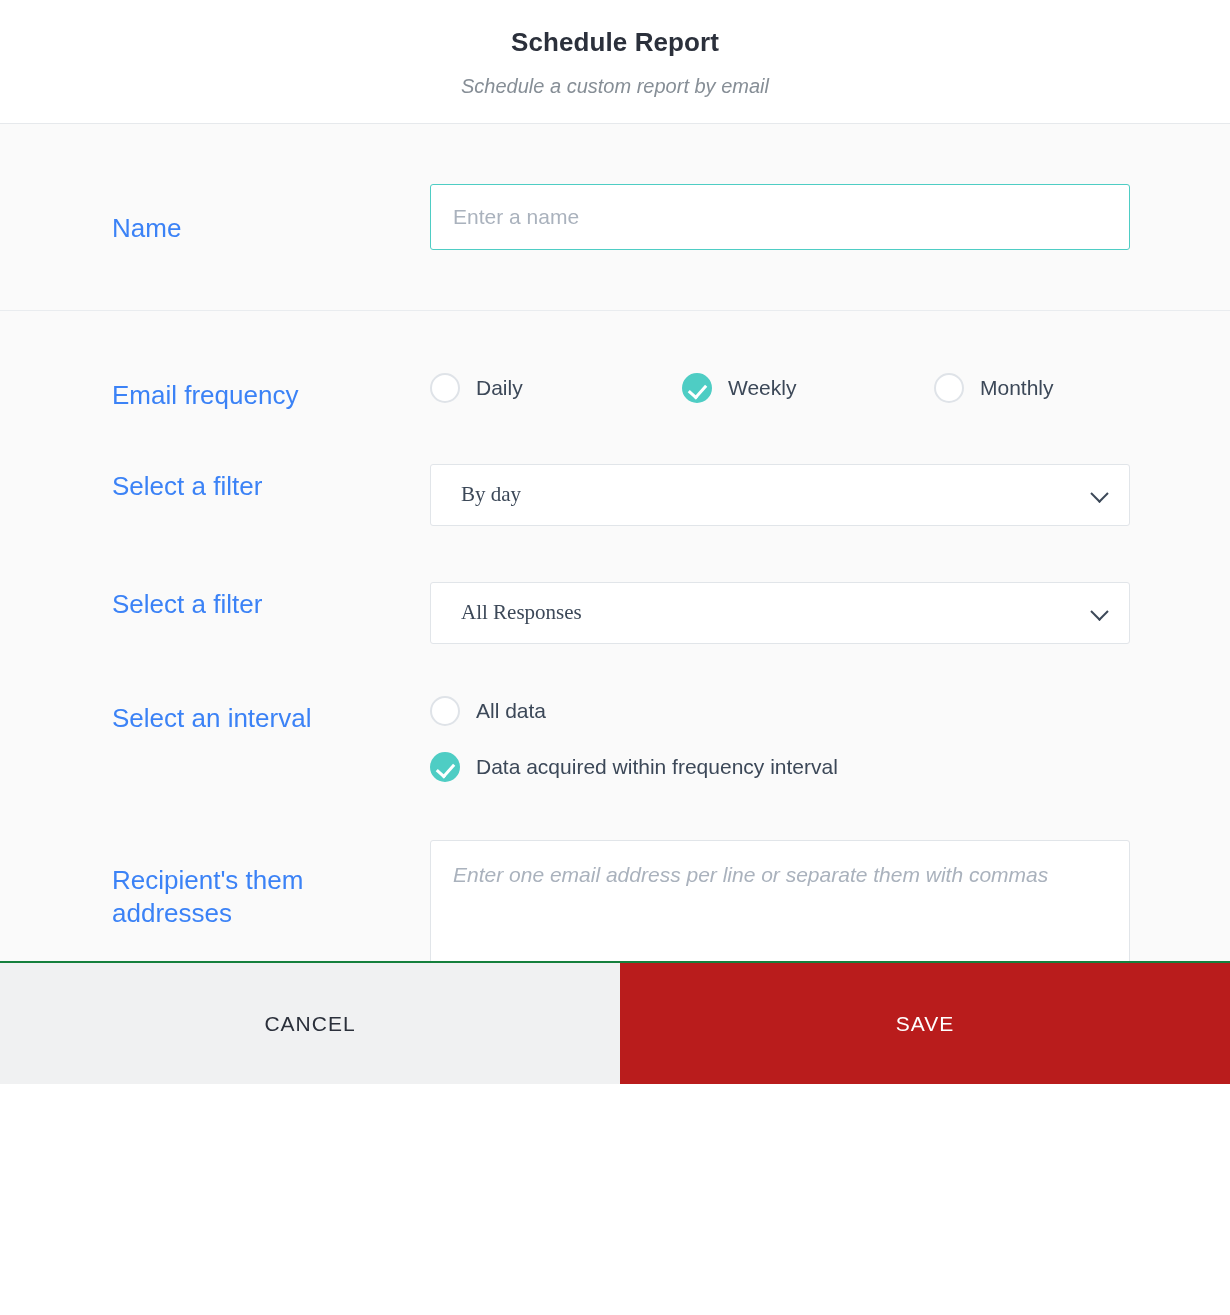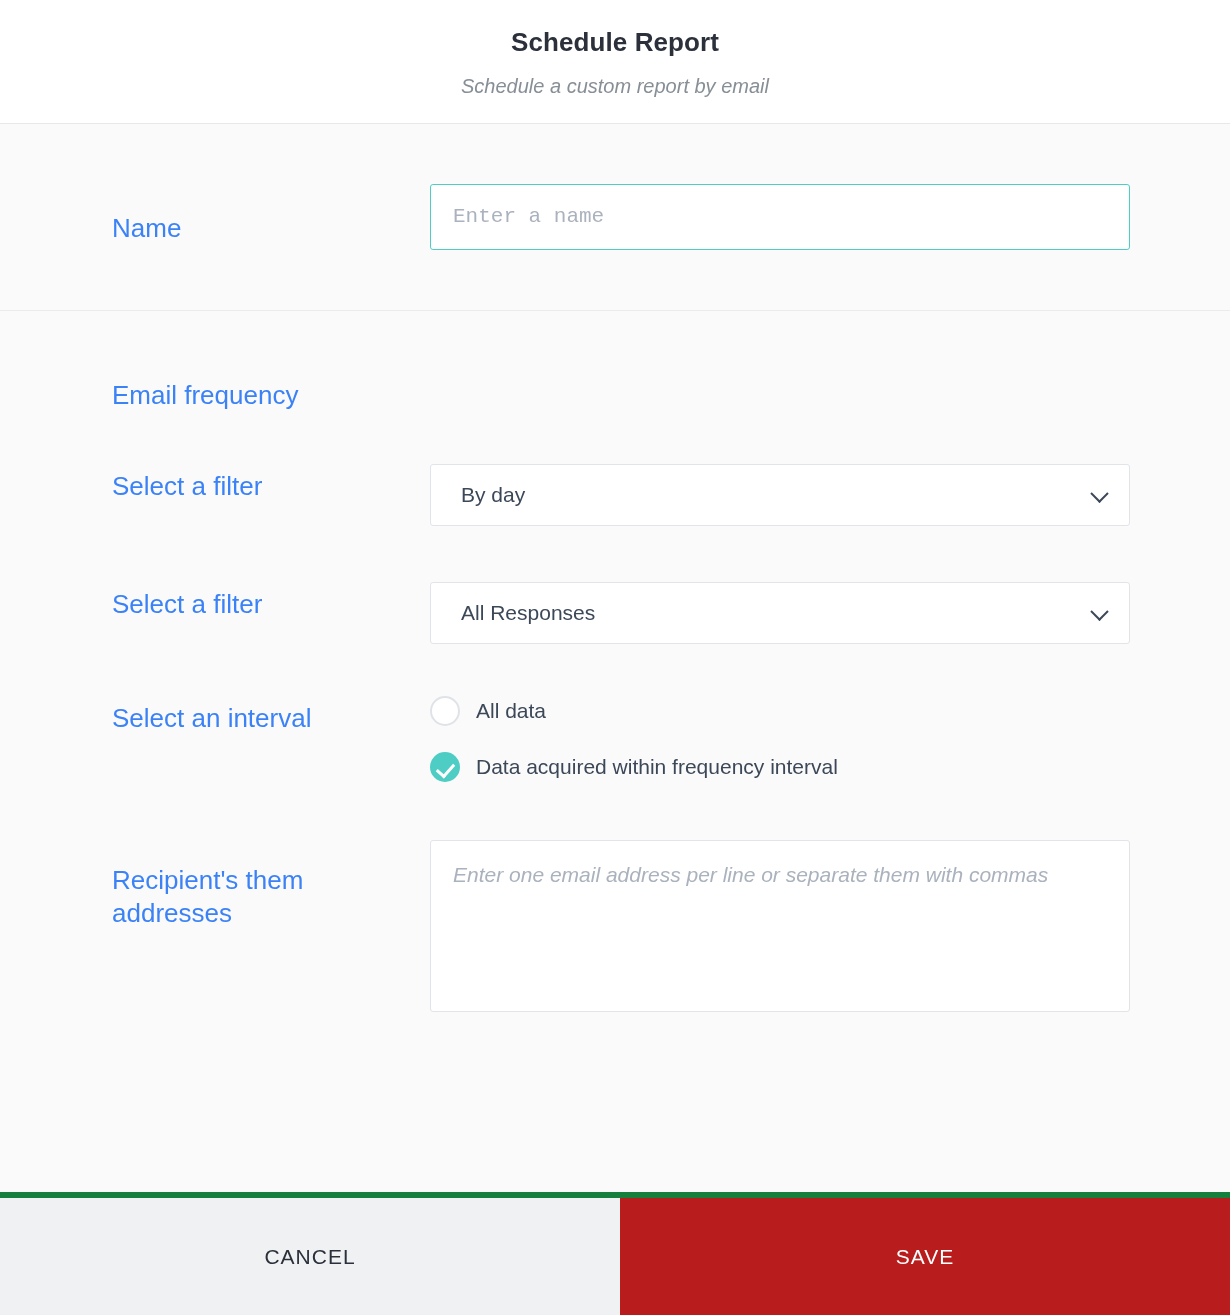"Schedule Report" .dialog { height: 1315px -> 1084px }
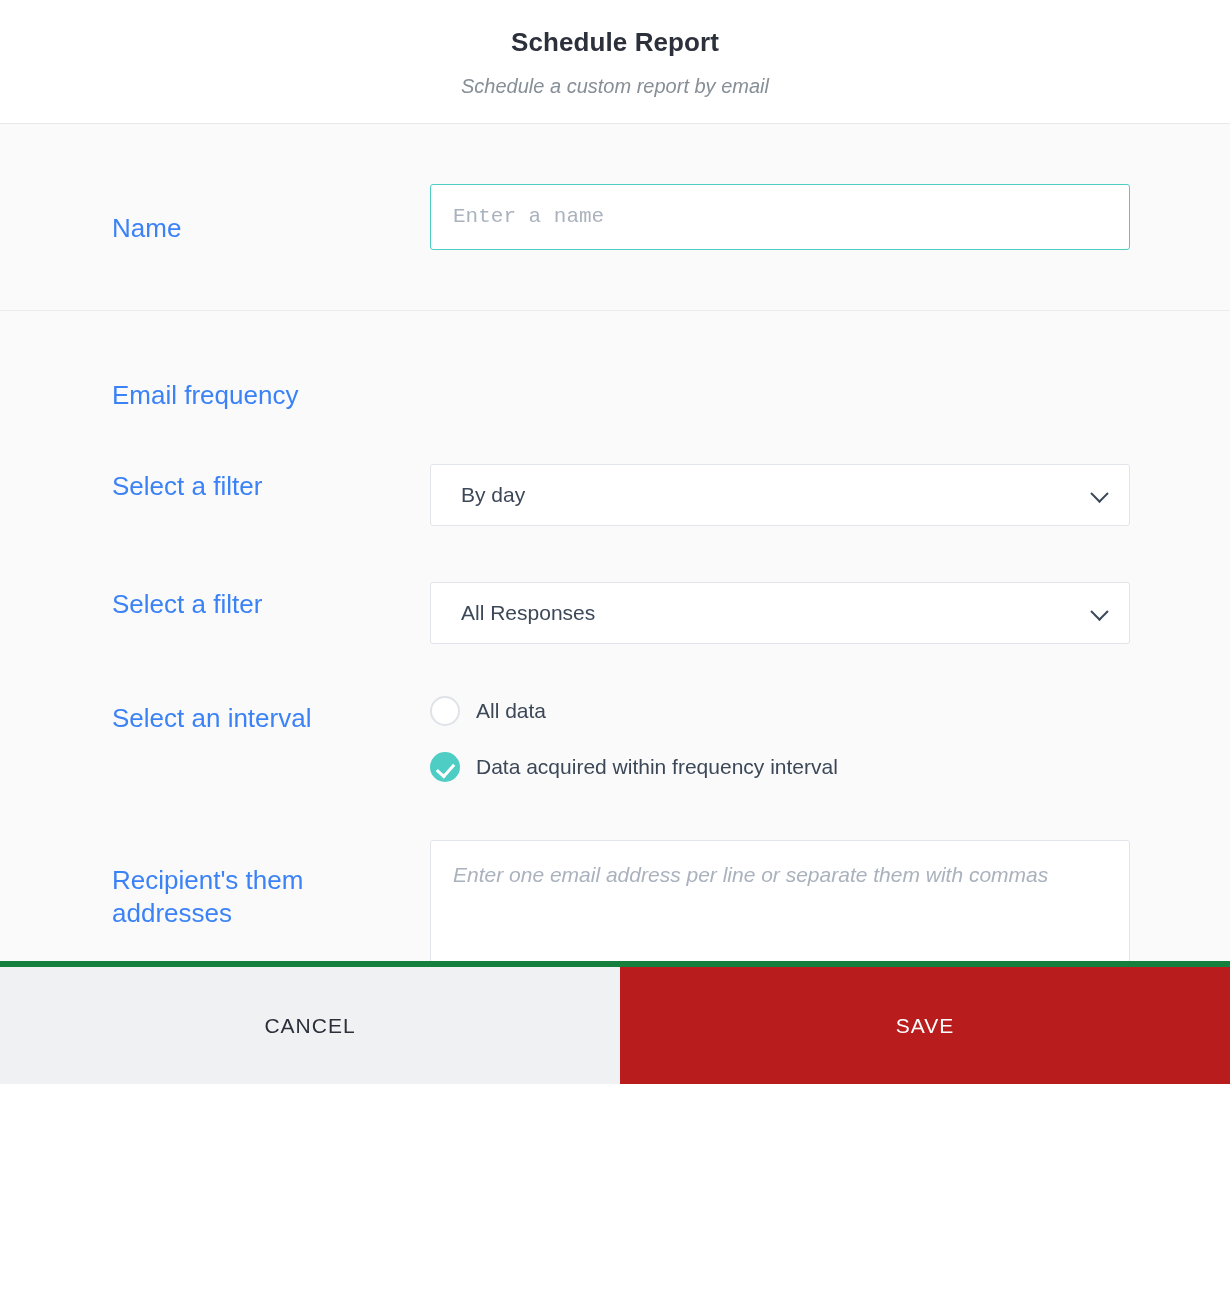"Enter a name" .text-input { font-family: Liberation Mono, monospace -> Liberation Sans, sans-serif }
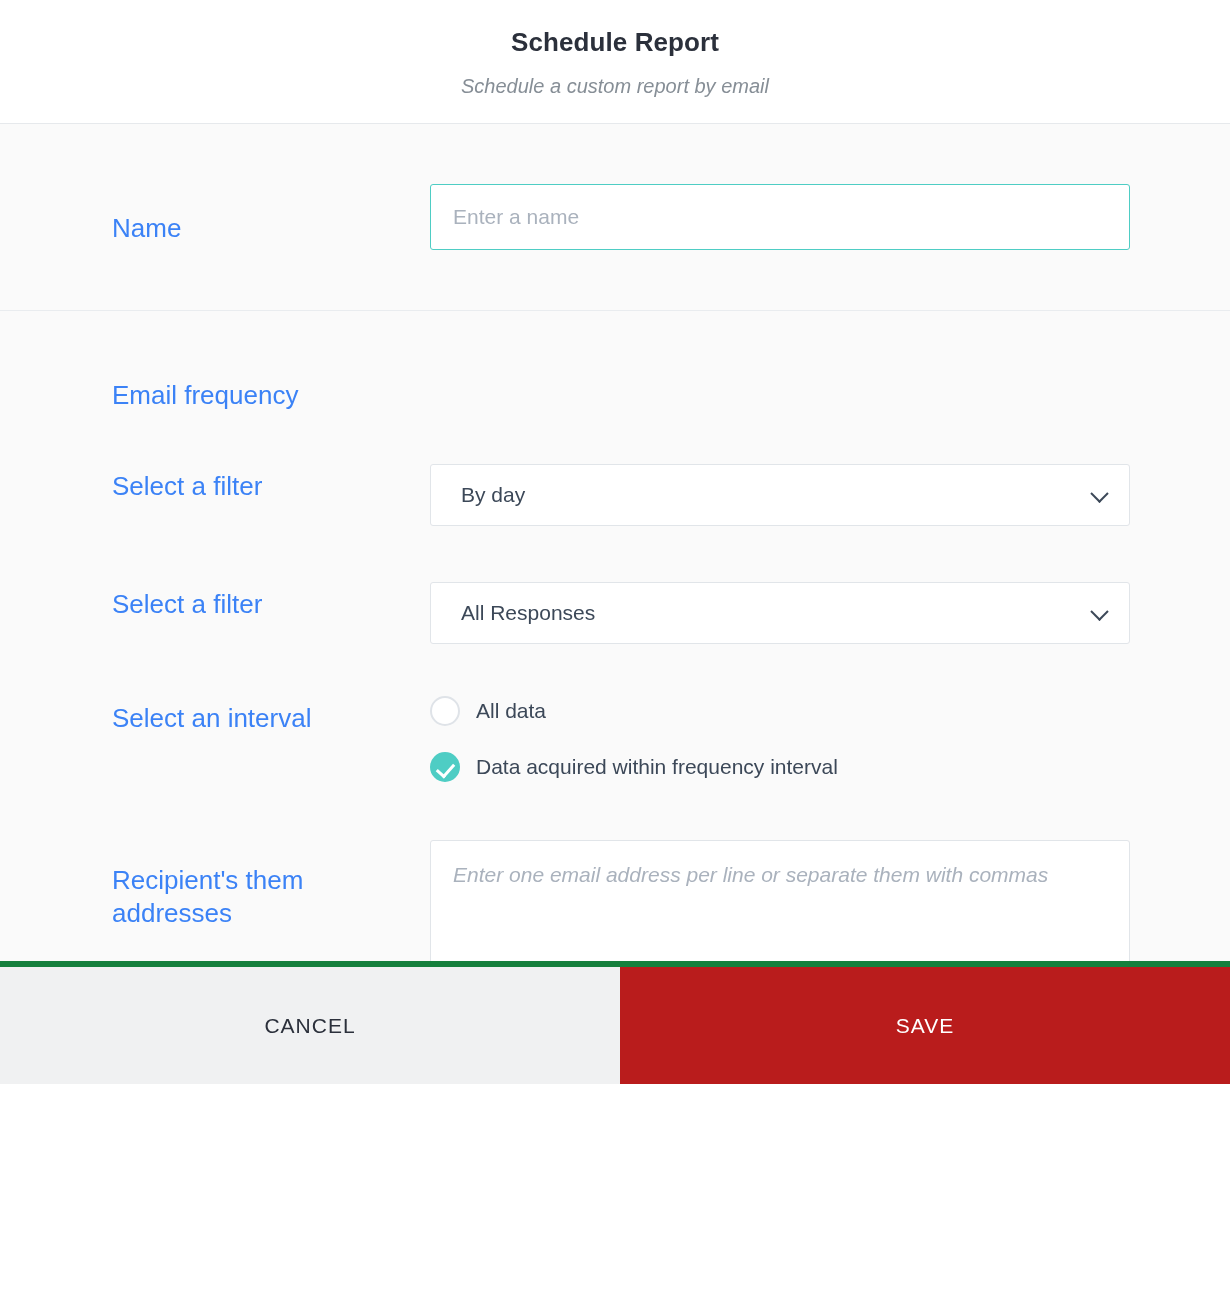"Daily" div.row-control { html: none -> <div> <div> <div> <span></span> <span>Daily</span> </div> <div> <span></span> <span>Weekly</span> </div> <div> <span></span> <span>Monthly</span> </div> </div> </div> }
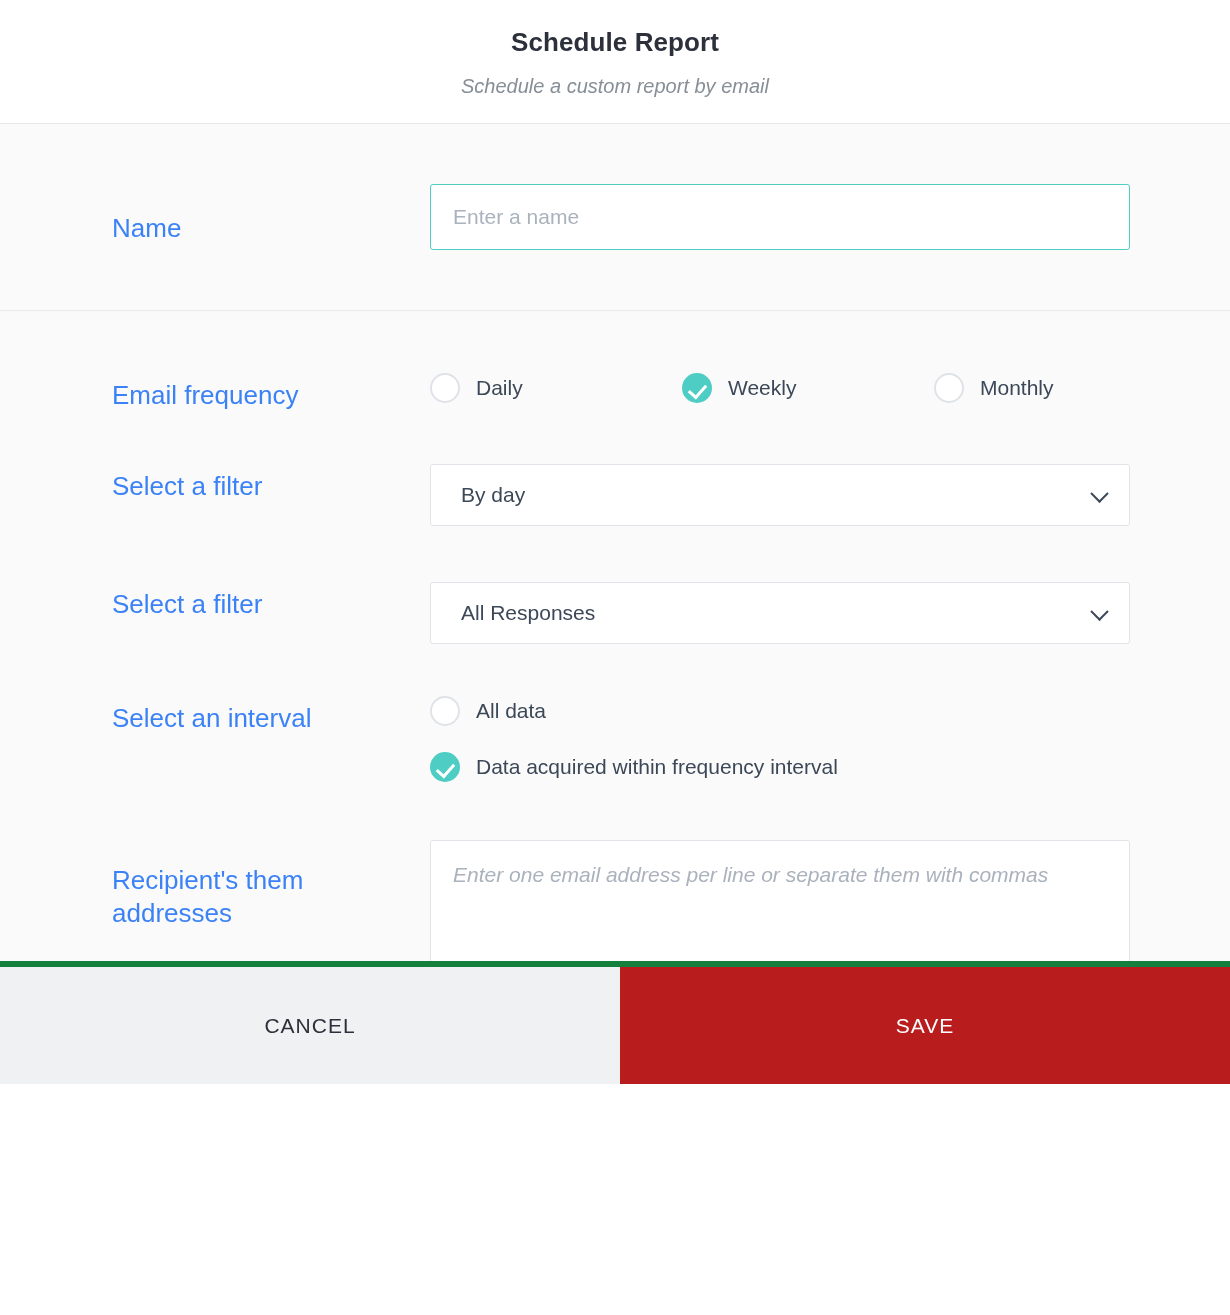"By day" .select-wrap { font-family: none -> Liberation Serif, serif }
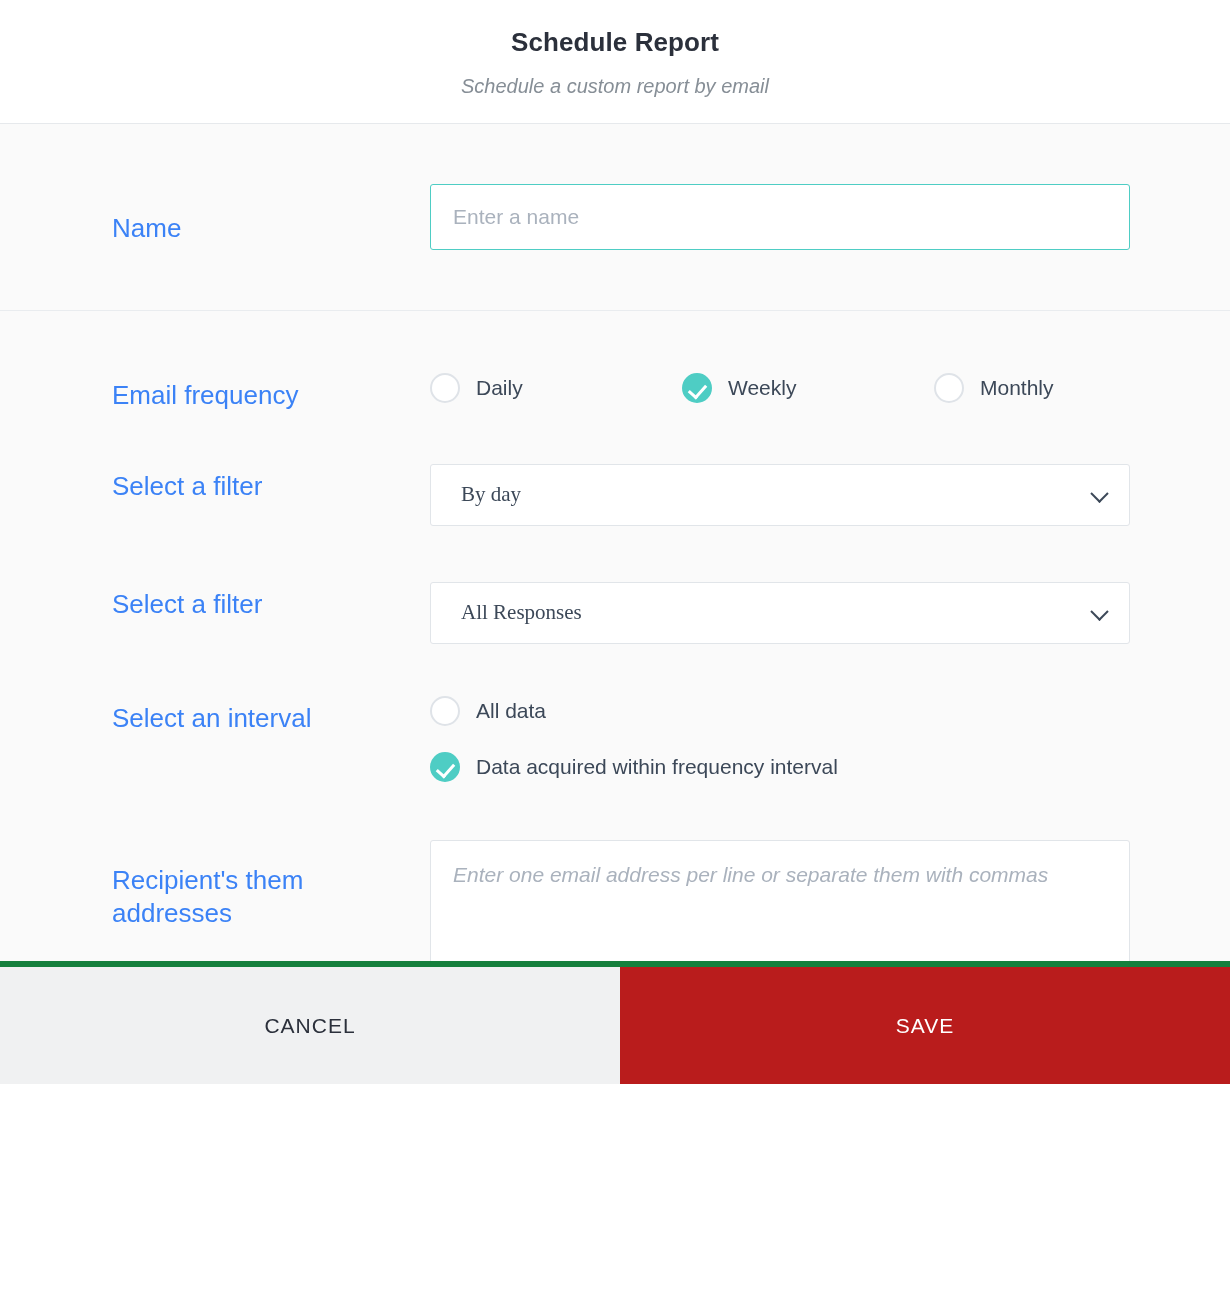"CANCEL" .footer { border-top: 6px solid #15803d -> 2px solid #15803d }
